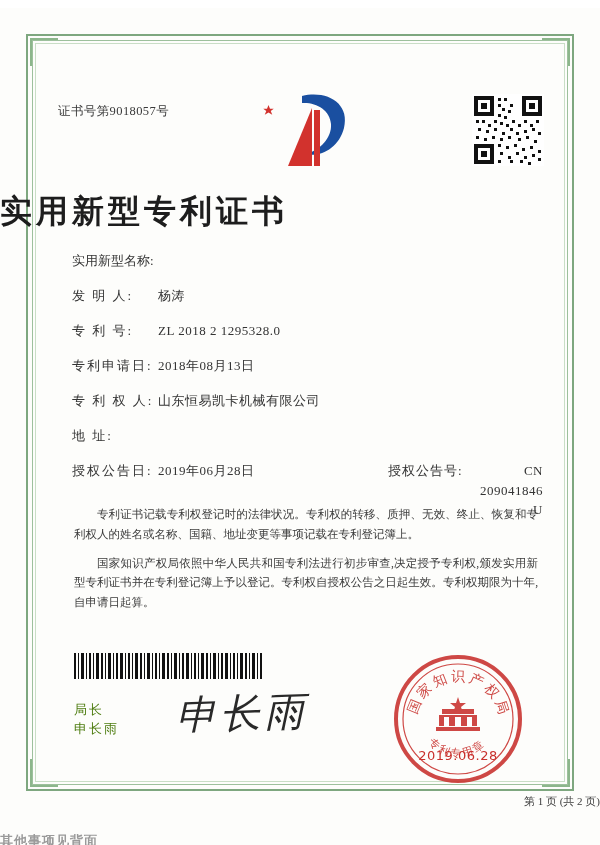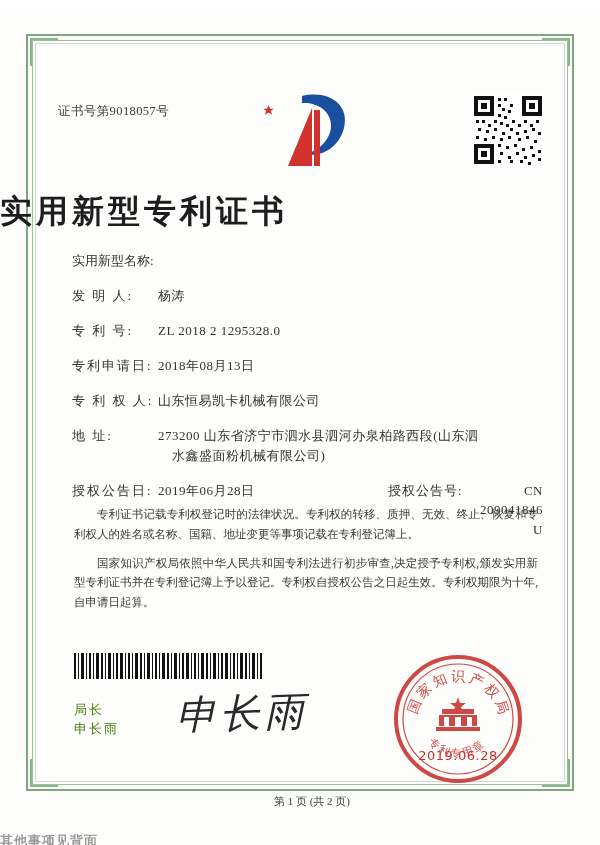"273200 山东省济宁市泗水县泗河办泉柏路西段(山东泗" div.field-value { html: <div> <span>273200 山东省济宁市泗水县泗河办泉柏路西段(山东泗</span> <span>水鑫盛面粉机械有限公司)</span> </div> -> none }
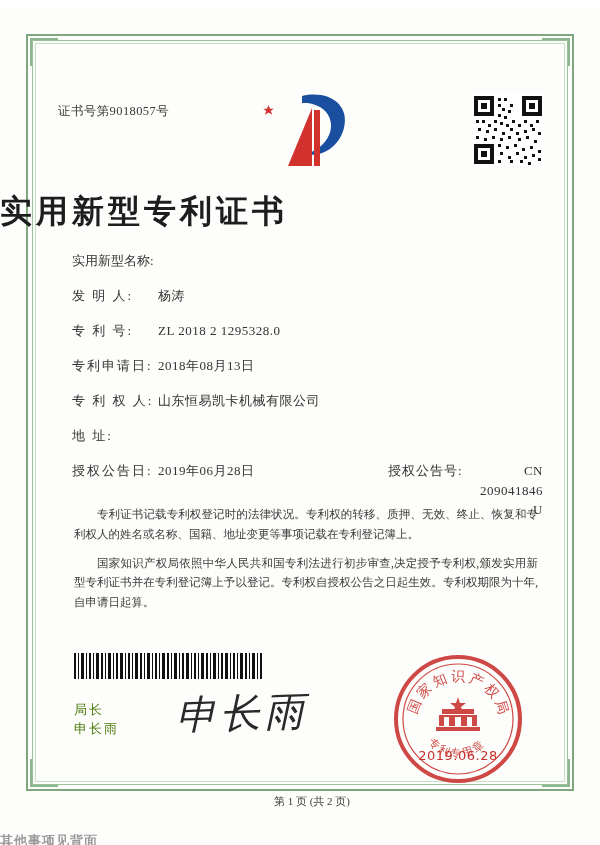"第 1 页 (共 2" .page-num { text-align: center -> right }
